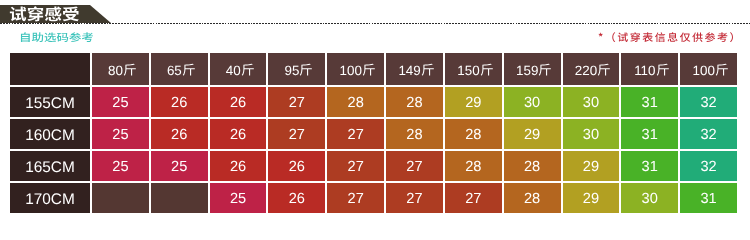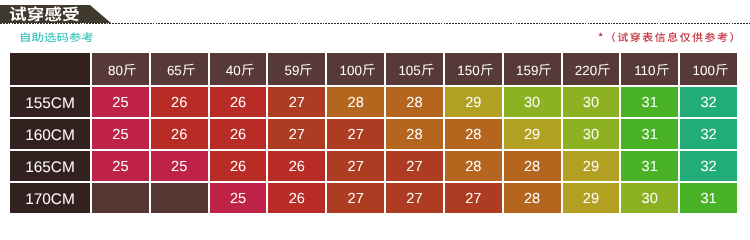"59" span.num { text: 59 -> 95 }
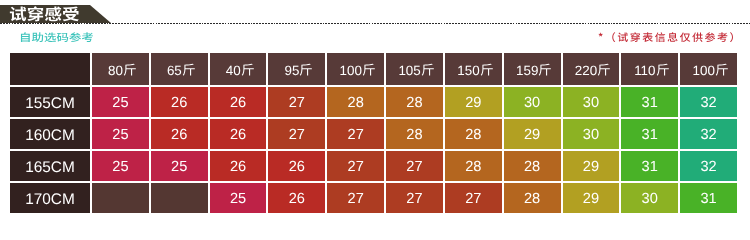"105" span.num { text: 105 -> 149 }
